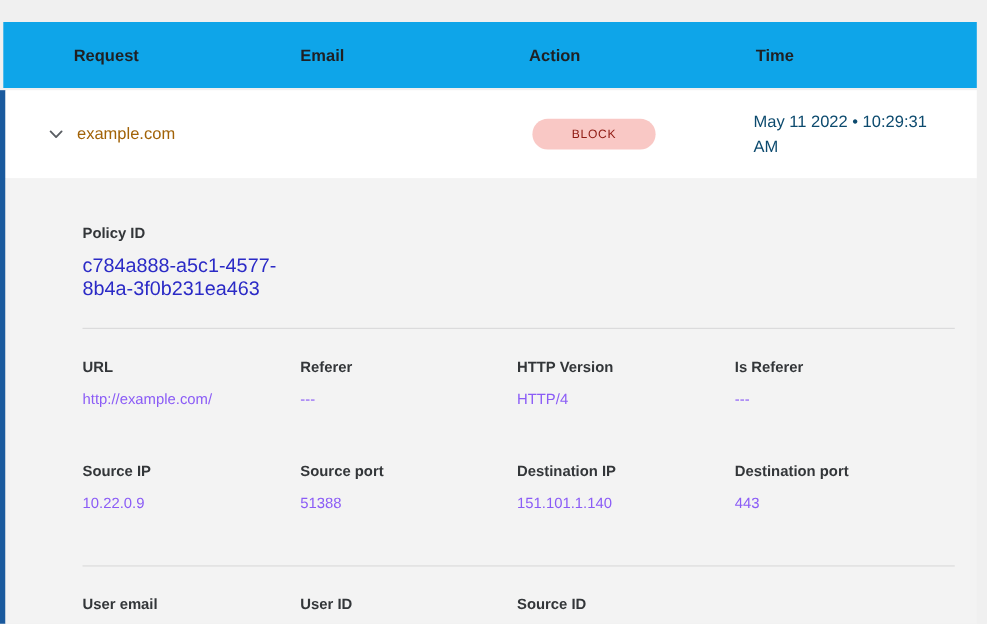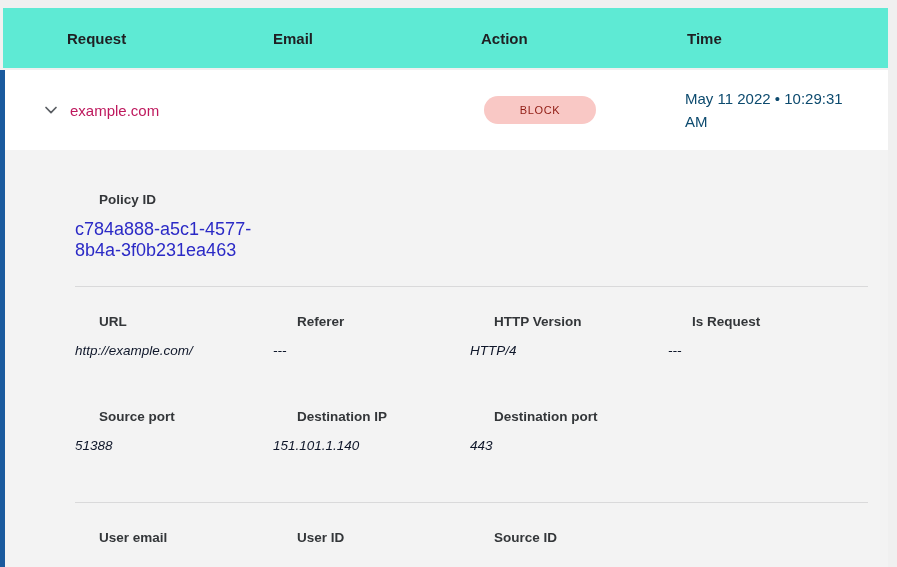"Request" .header-card { background: #5eead4 -> #0ea5e9; margin: 8px 9px 2px 3px -> 20px 9px 2px 3px }
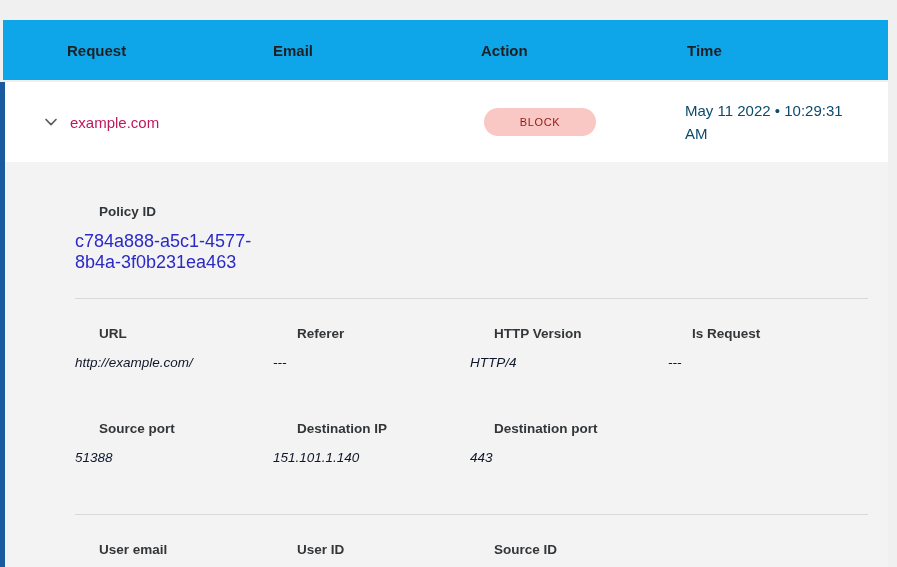"example.com" .request-text { color: #be185d -> #a16207 }
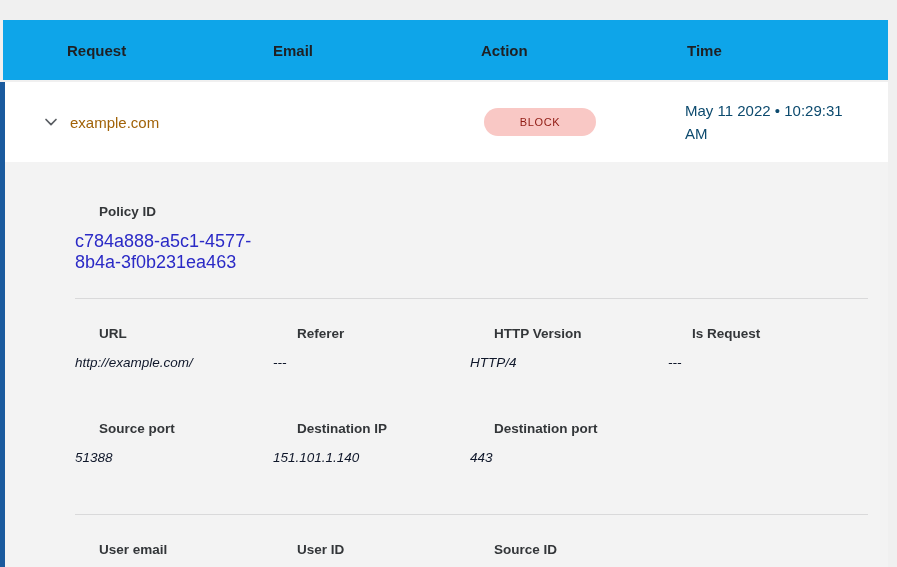"Policy ID" .field-label { margin-left: 24px -> none }
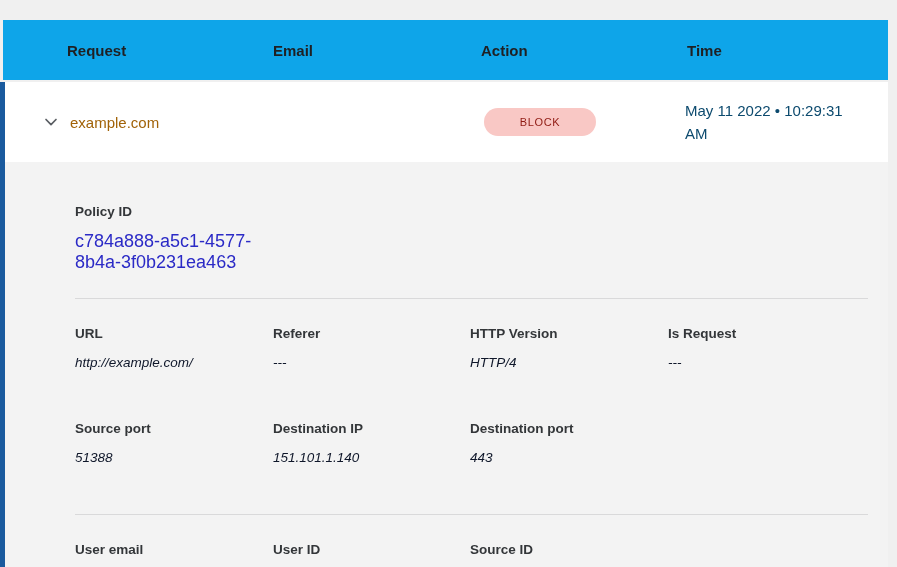"Is Request" div.field-label { text: Request -> Referer }
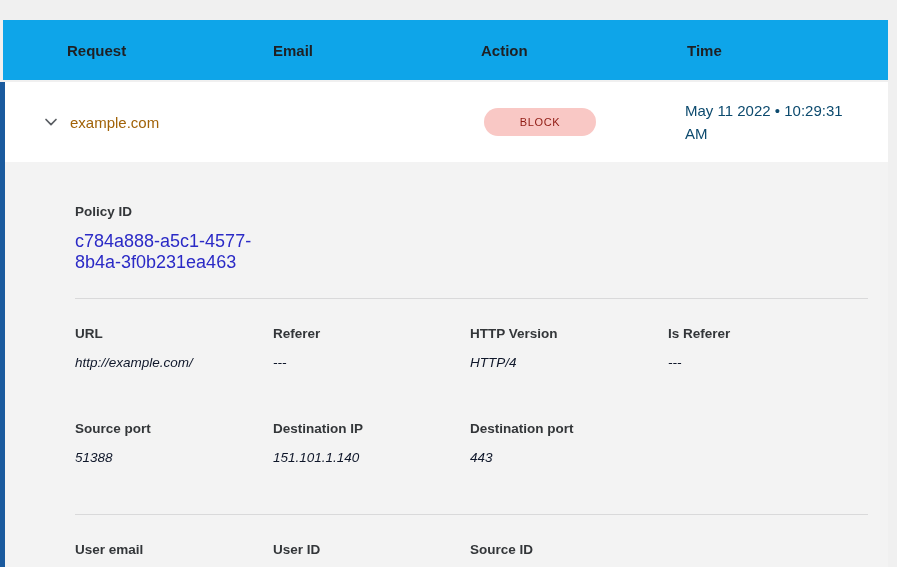"http://example.com/" .field-value { color: #0f172a -> #8b5cf6; font-style: italic -> none }
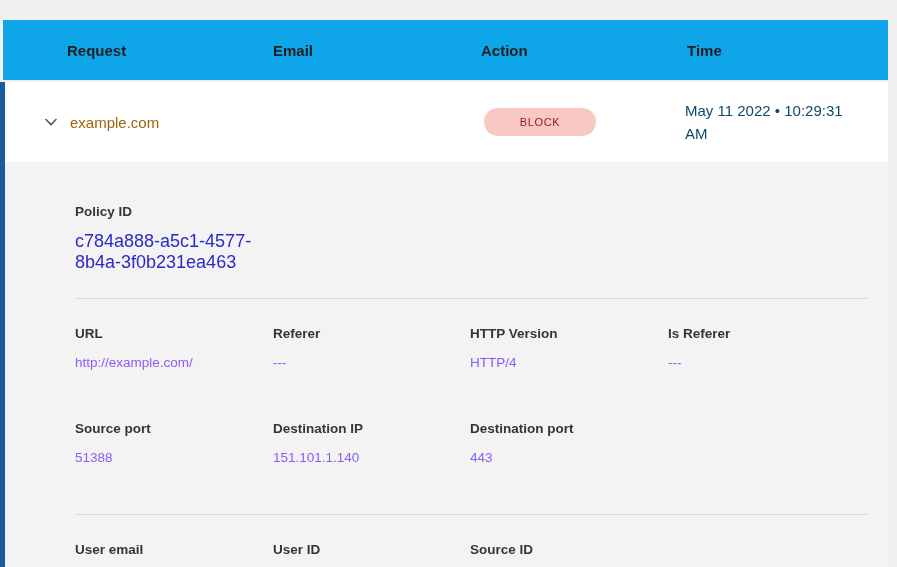"Source IP" div { html: none -> <div> <div>Source IP</div> <div>10.22.0.9</div> </div> }
